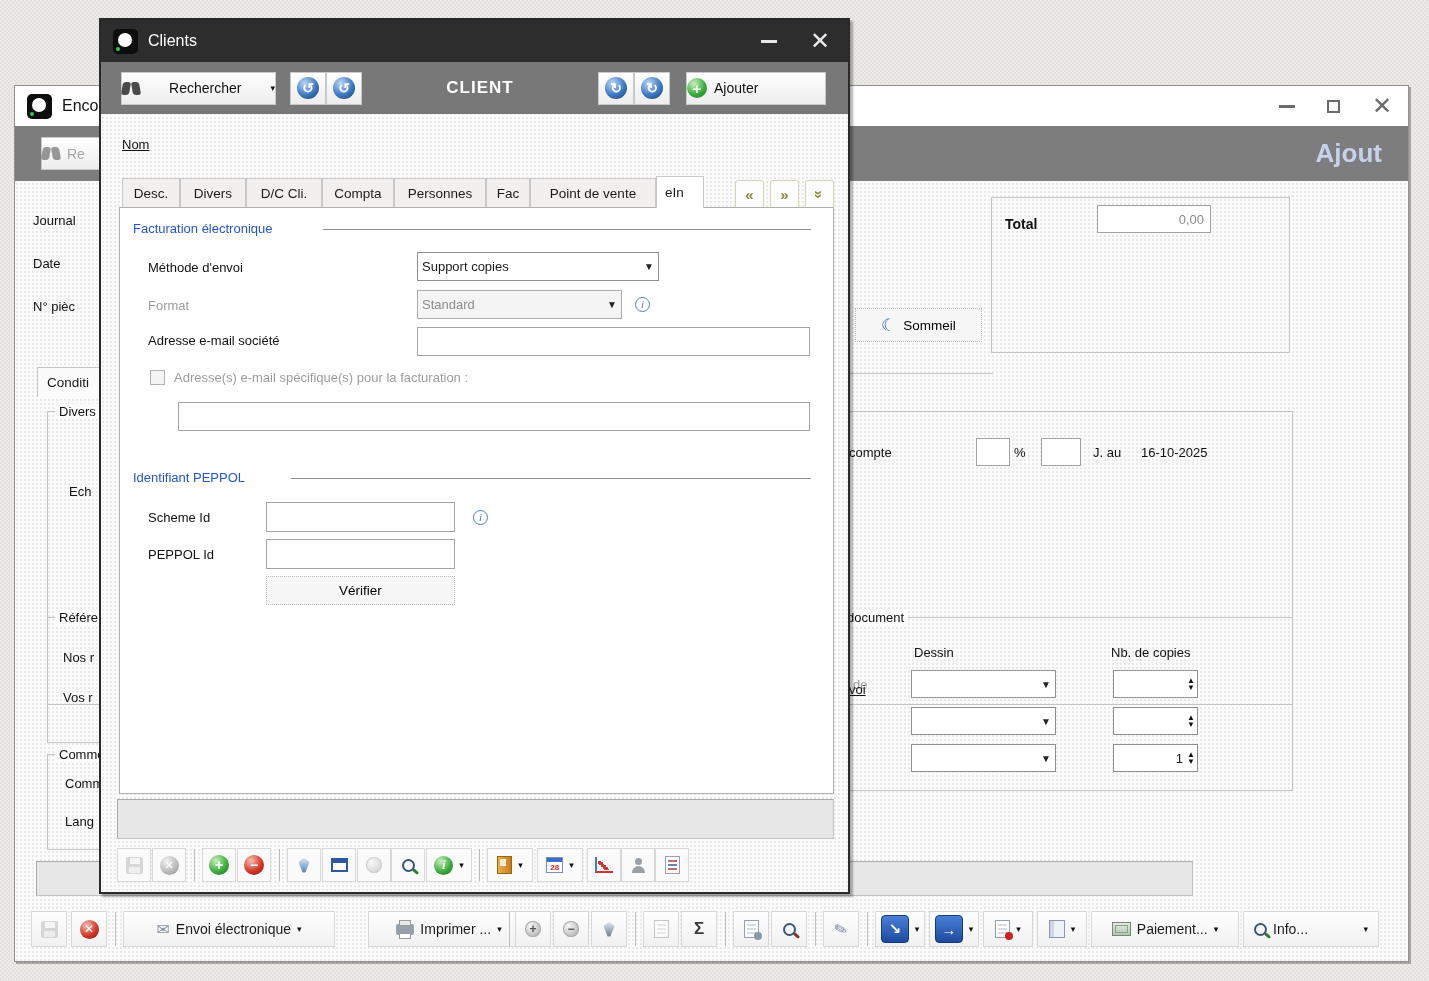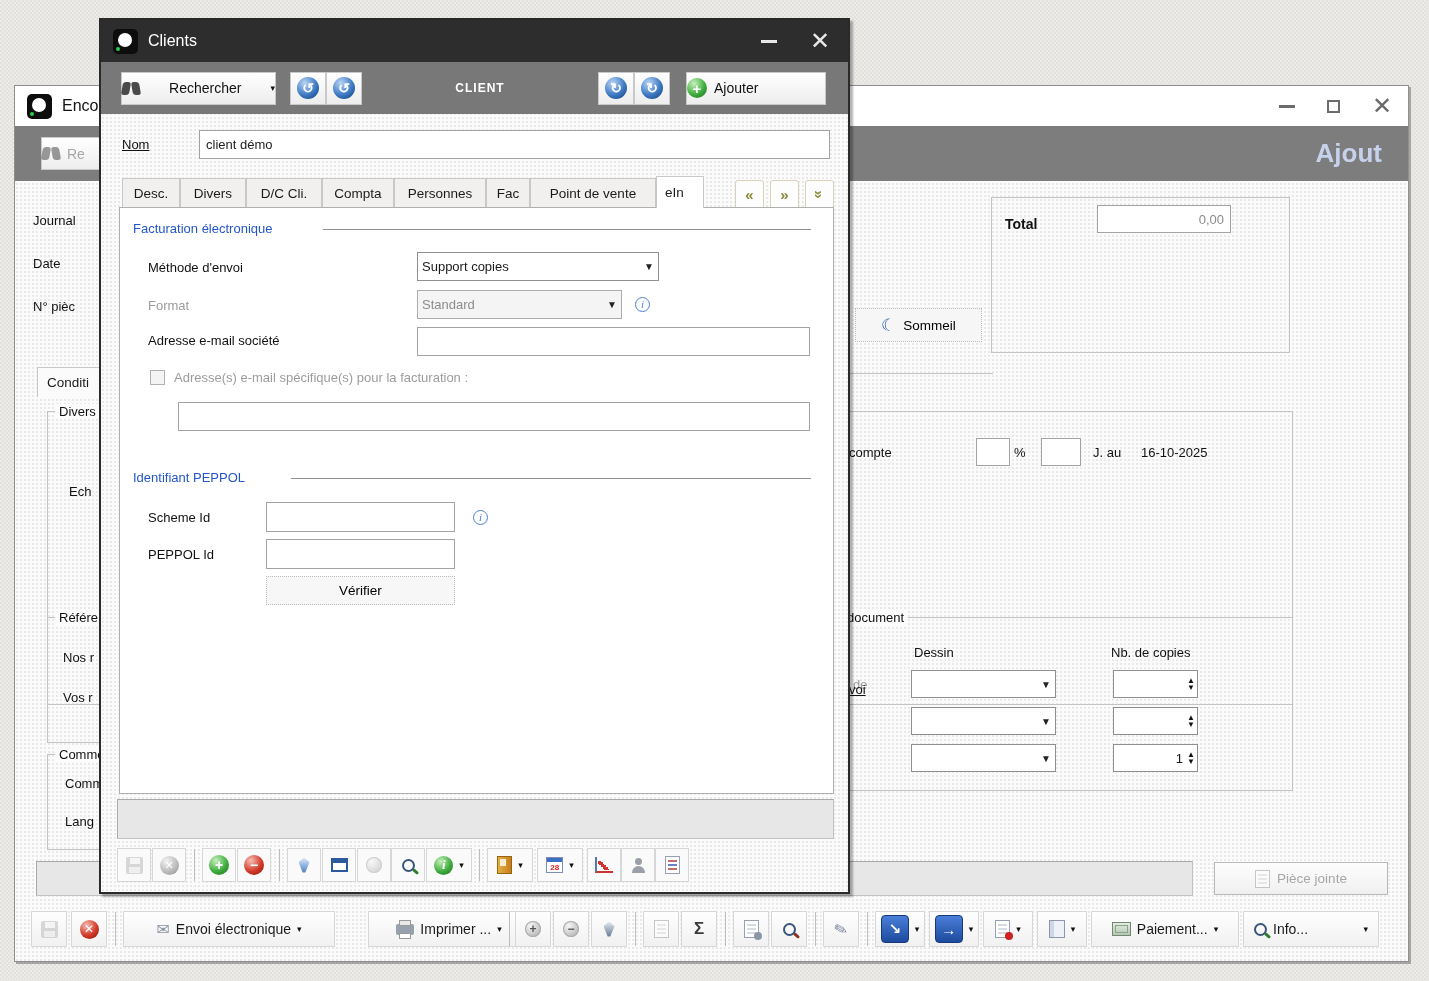"CLIENT" span { font-size: 12px -> 17px }
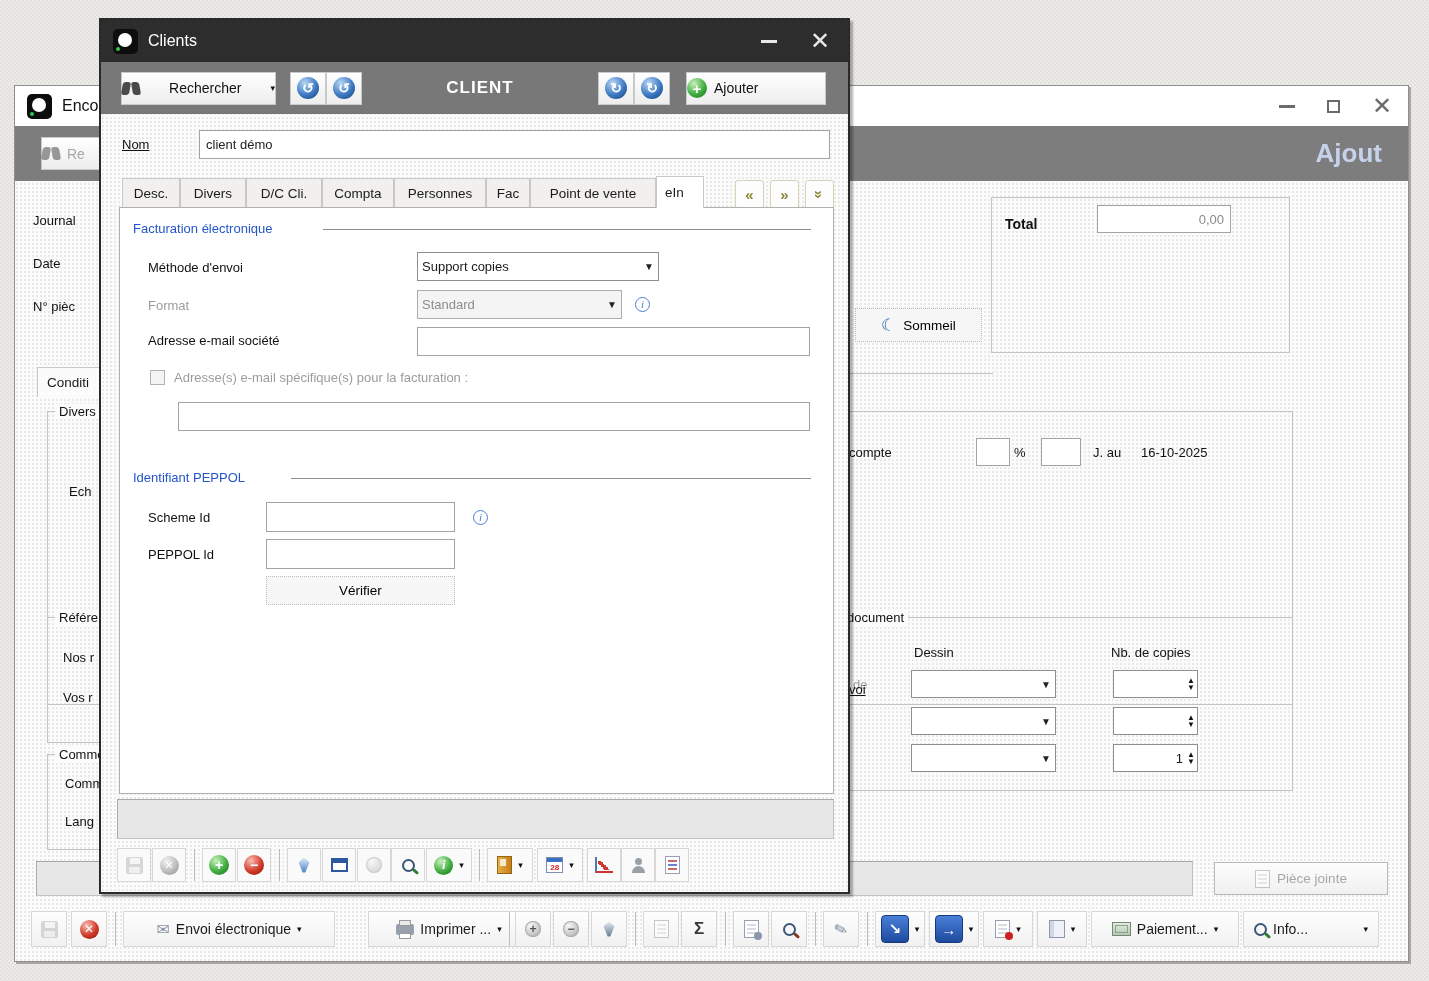"client démo" input.fld { html: <input> -> none }
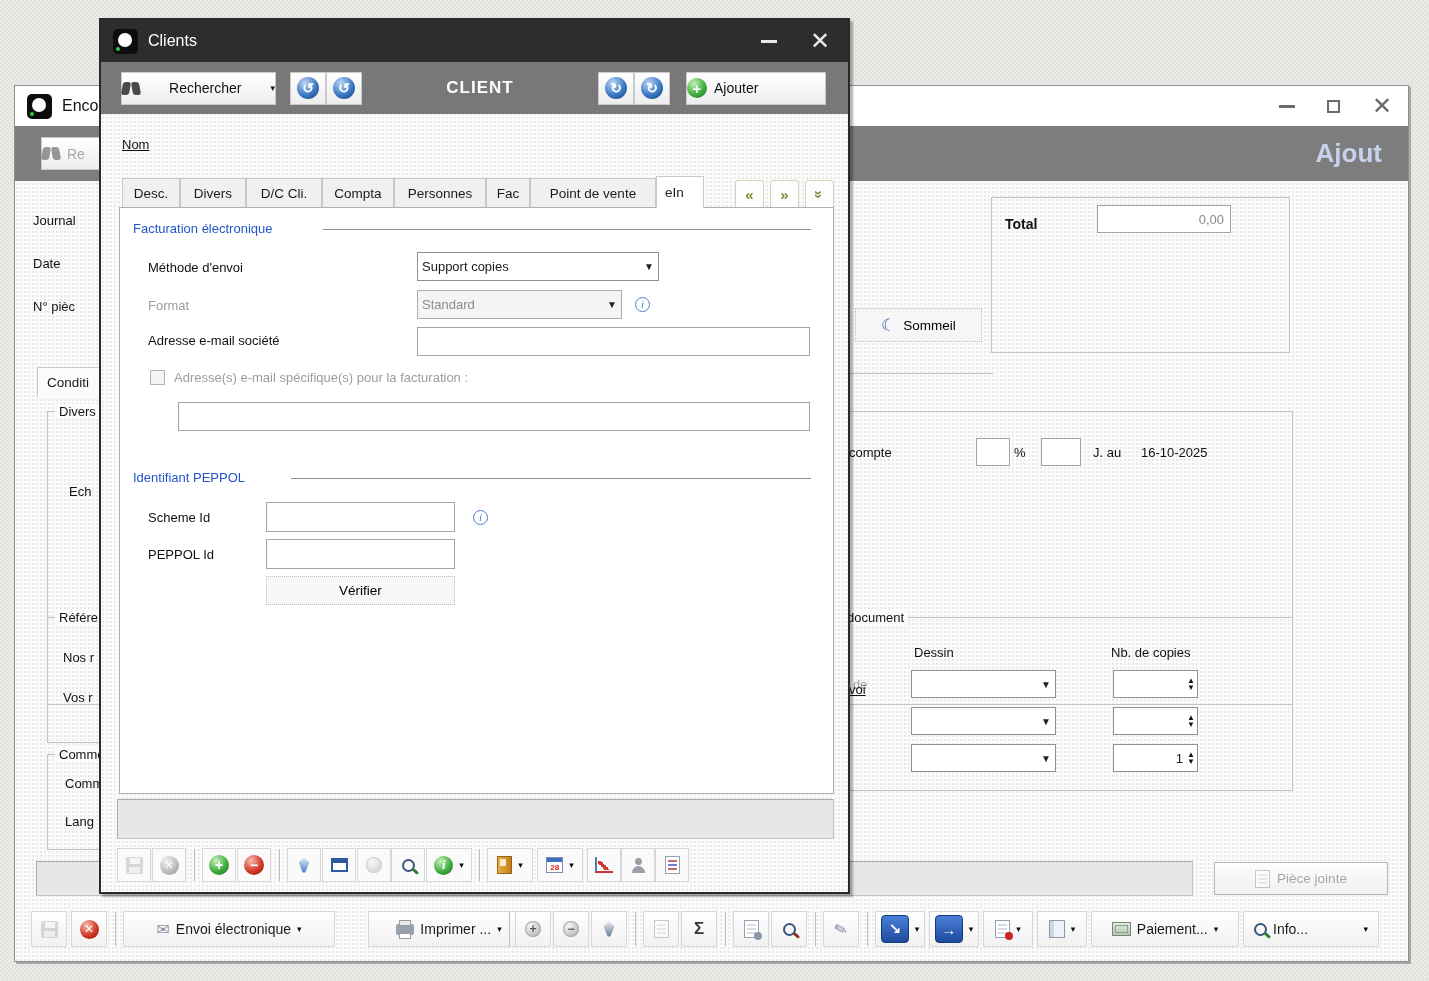"0,00" input.fld { width: 134px -> 114px }
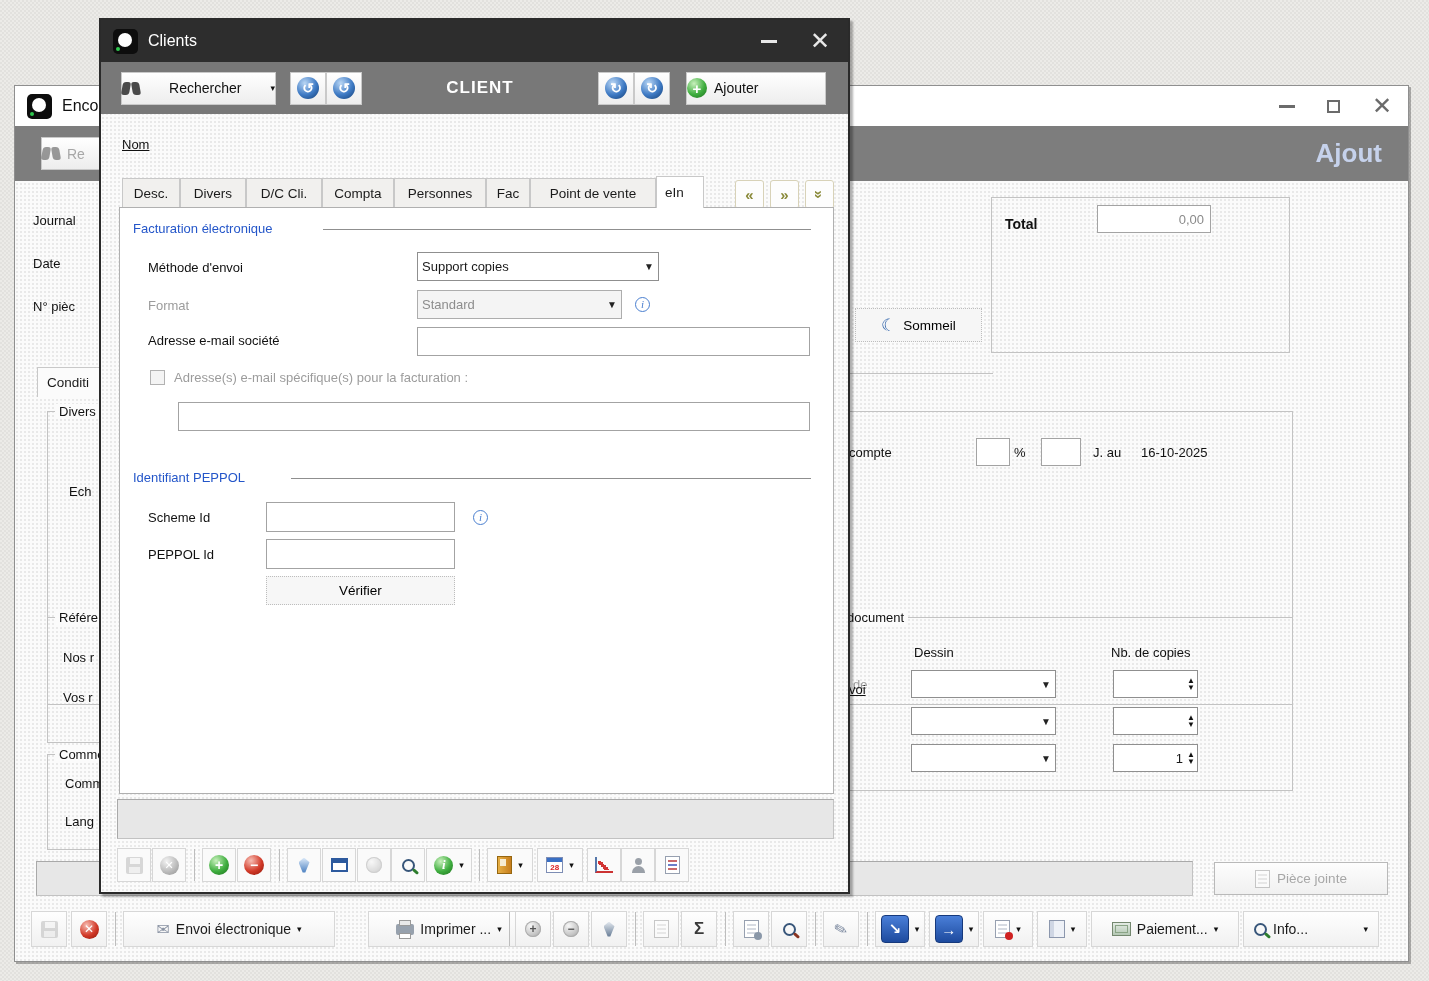"Pièce jointe" button.btn { html: <button> <span></span> <span>Pièce jointe</span> </button> -> none }
